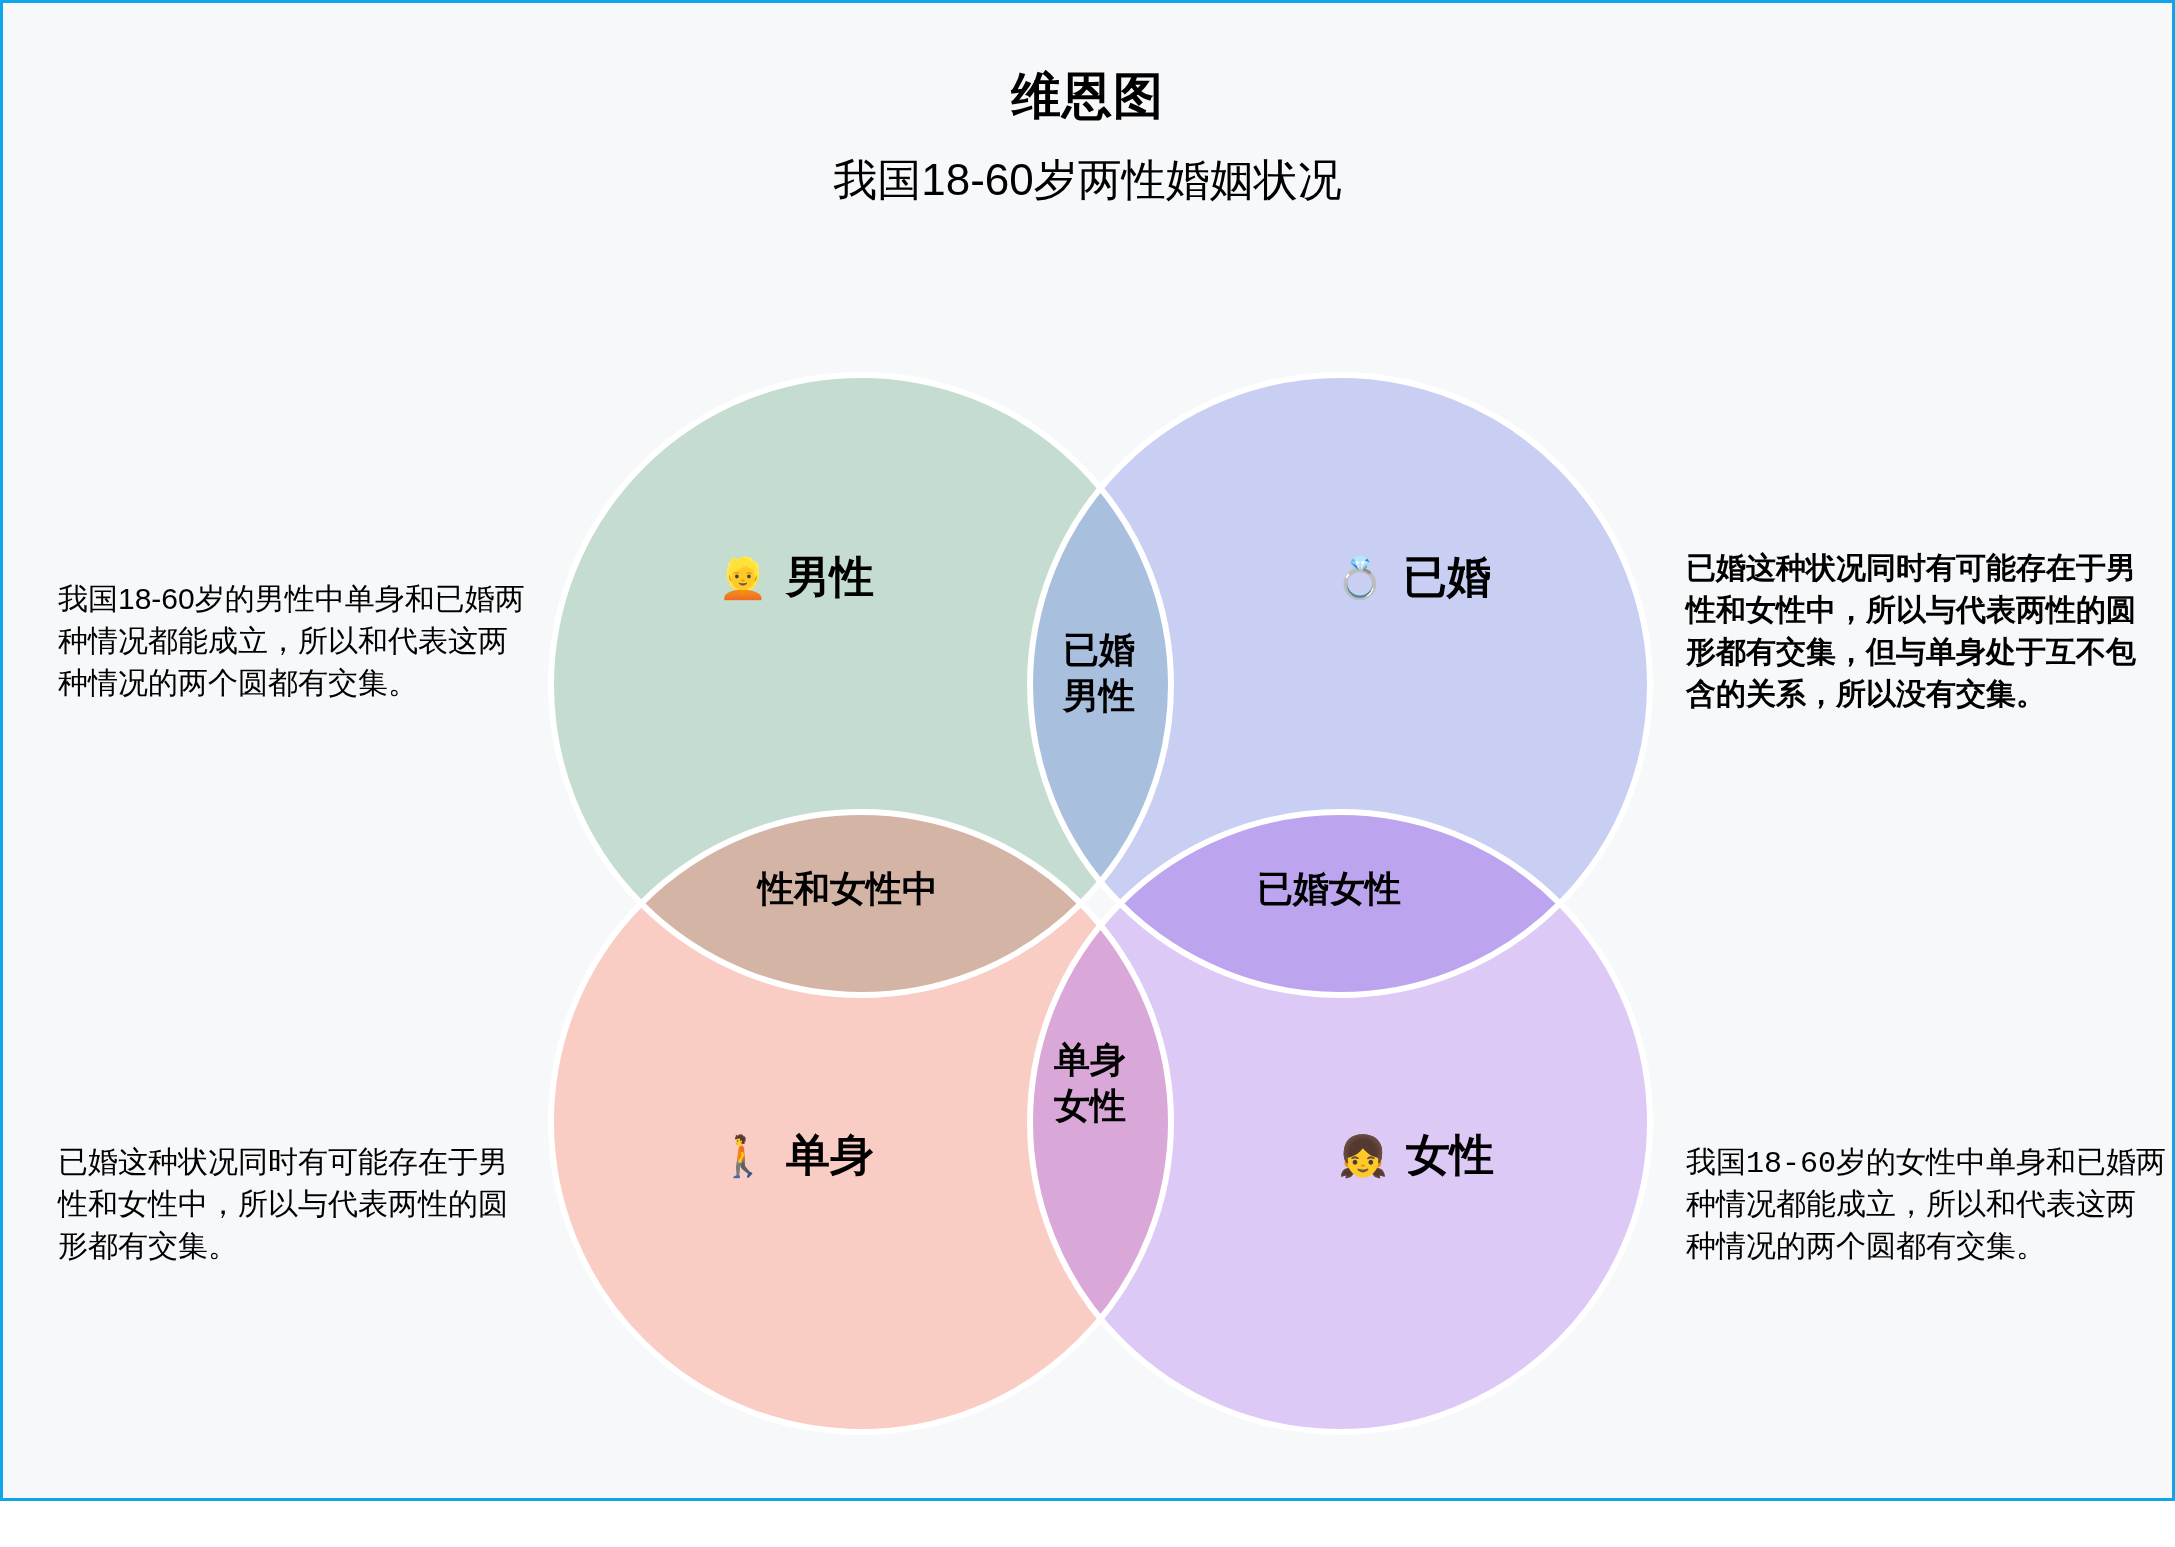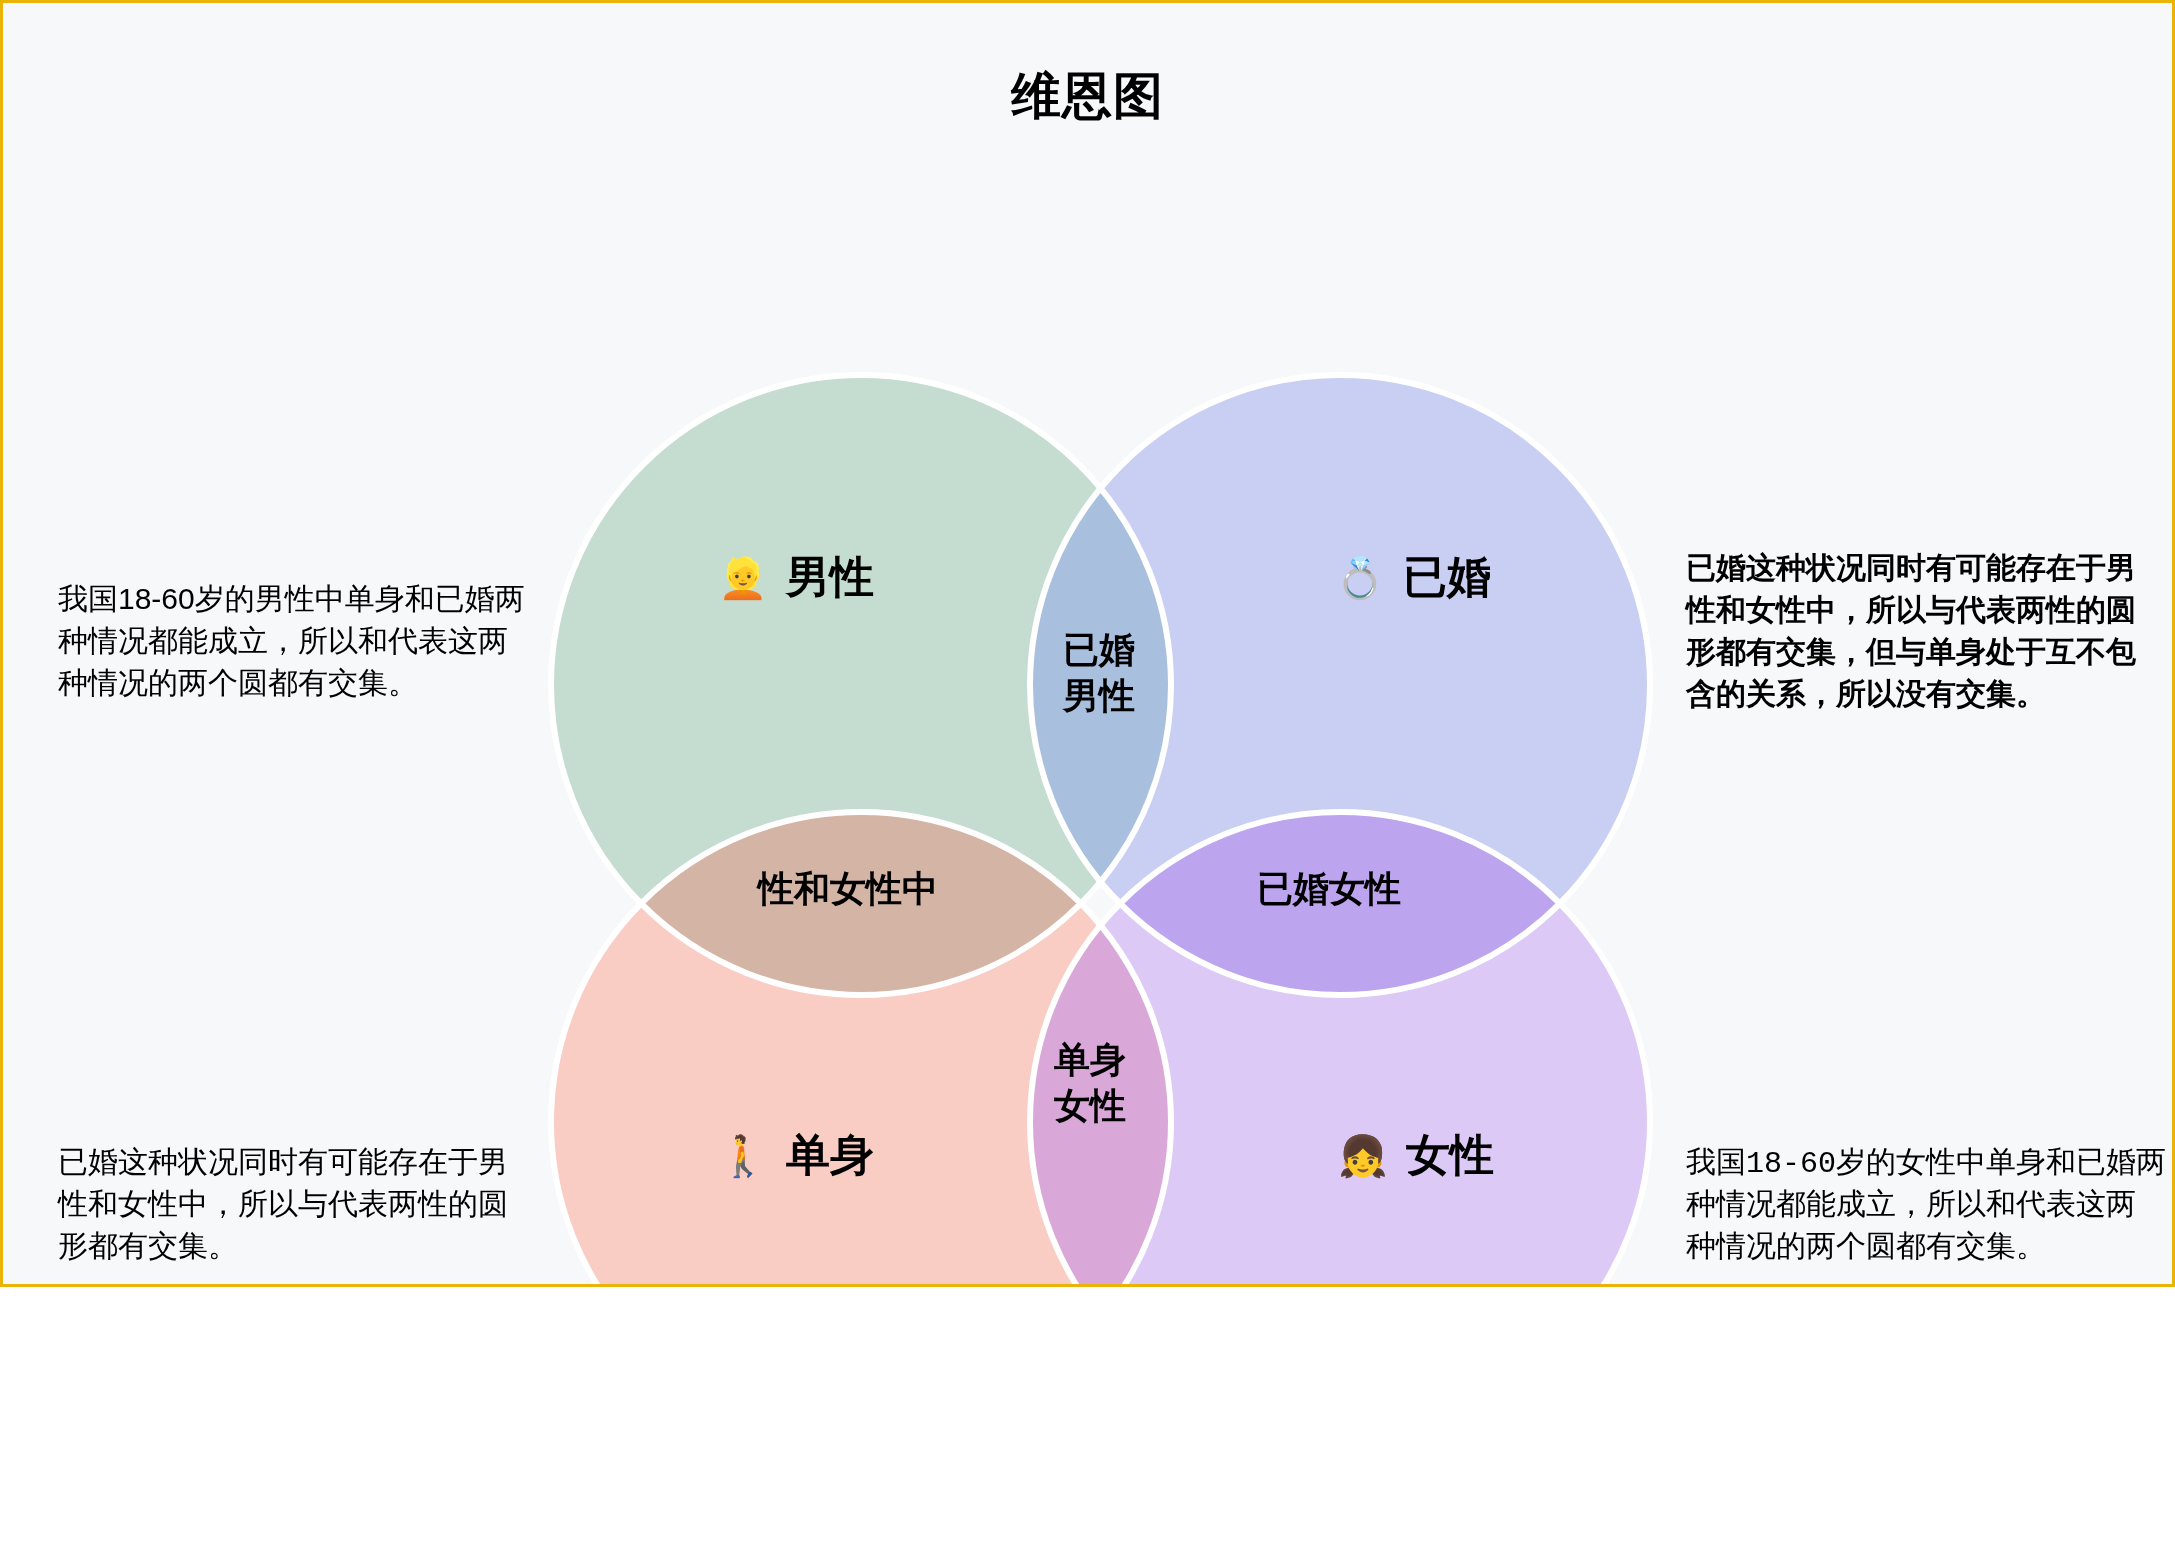"维恩图" .canvas { border: 3px solid #eab308 -> 3px solid #0ea5e9; height: 1287px -> 1501px }
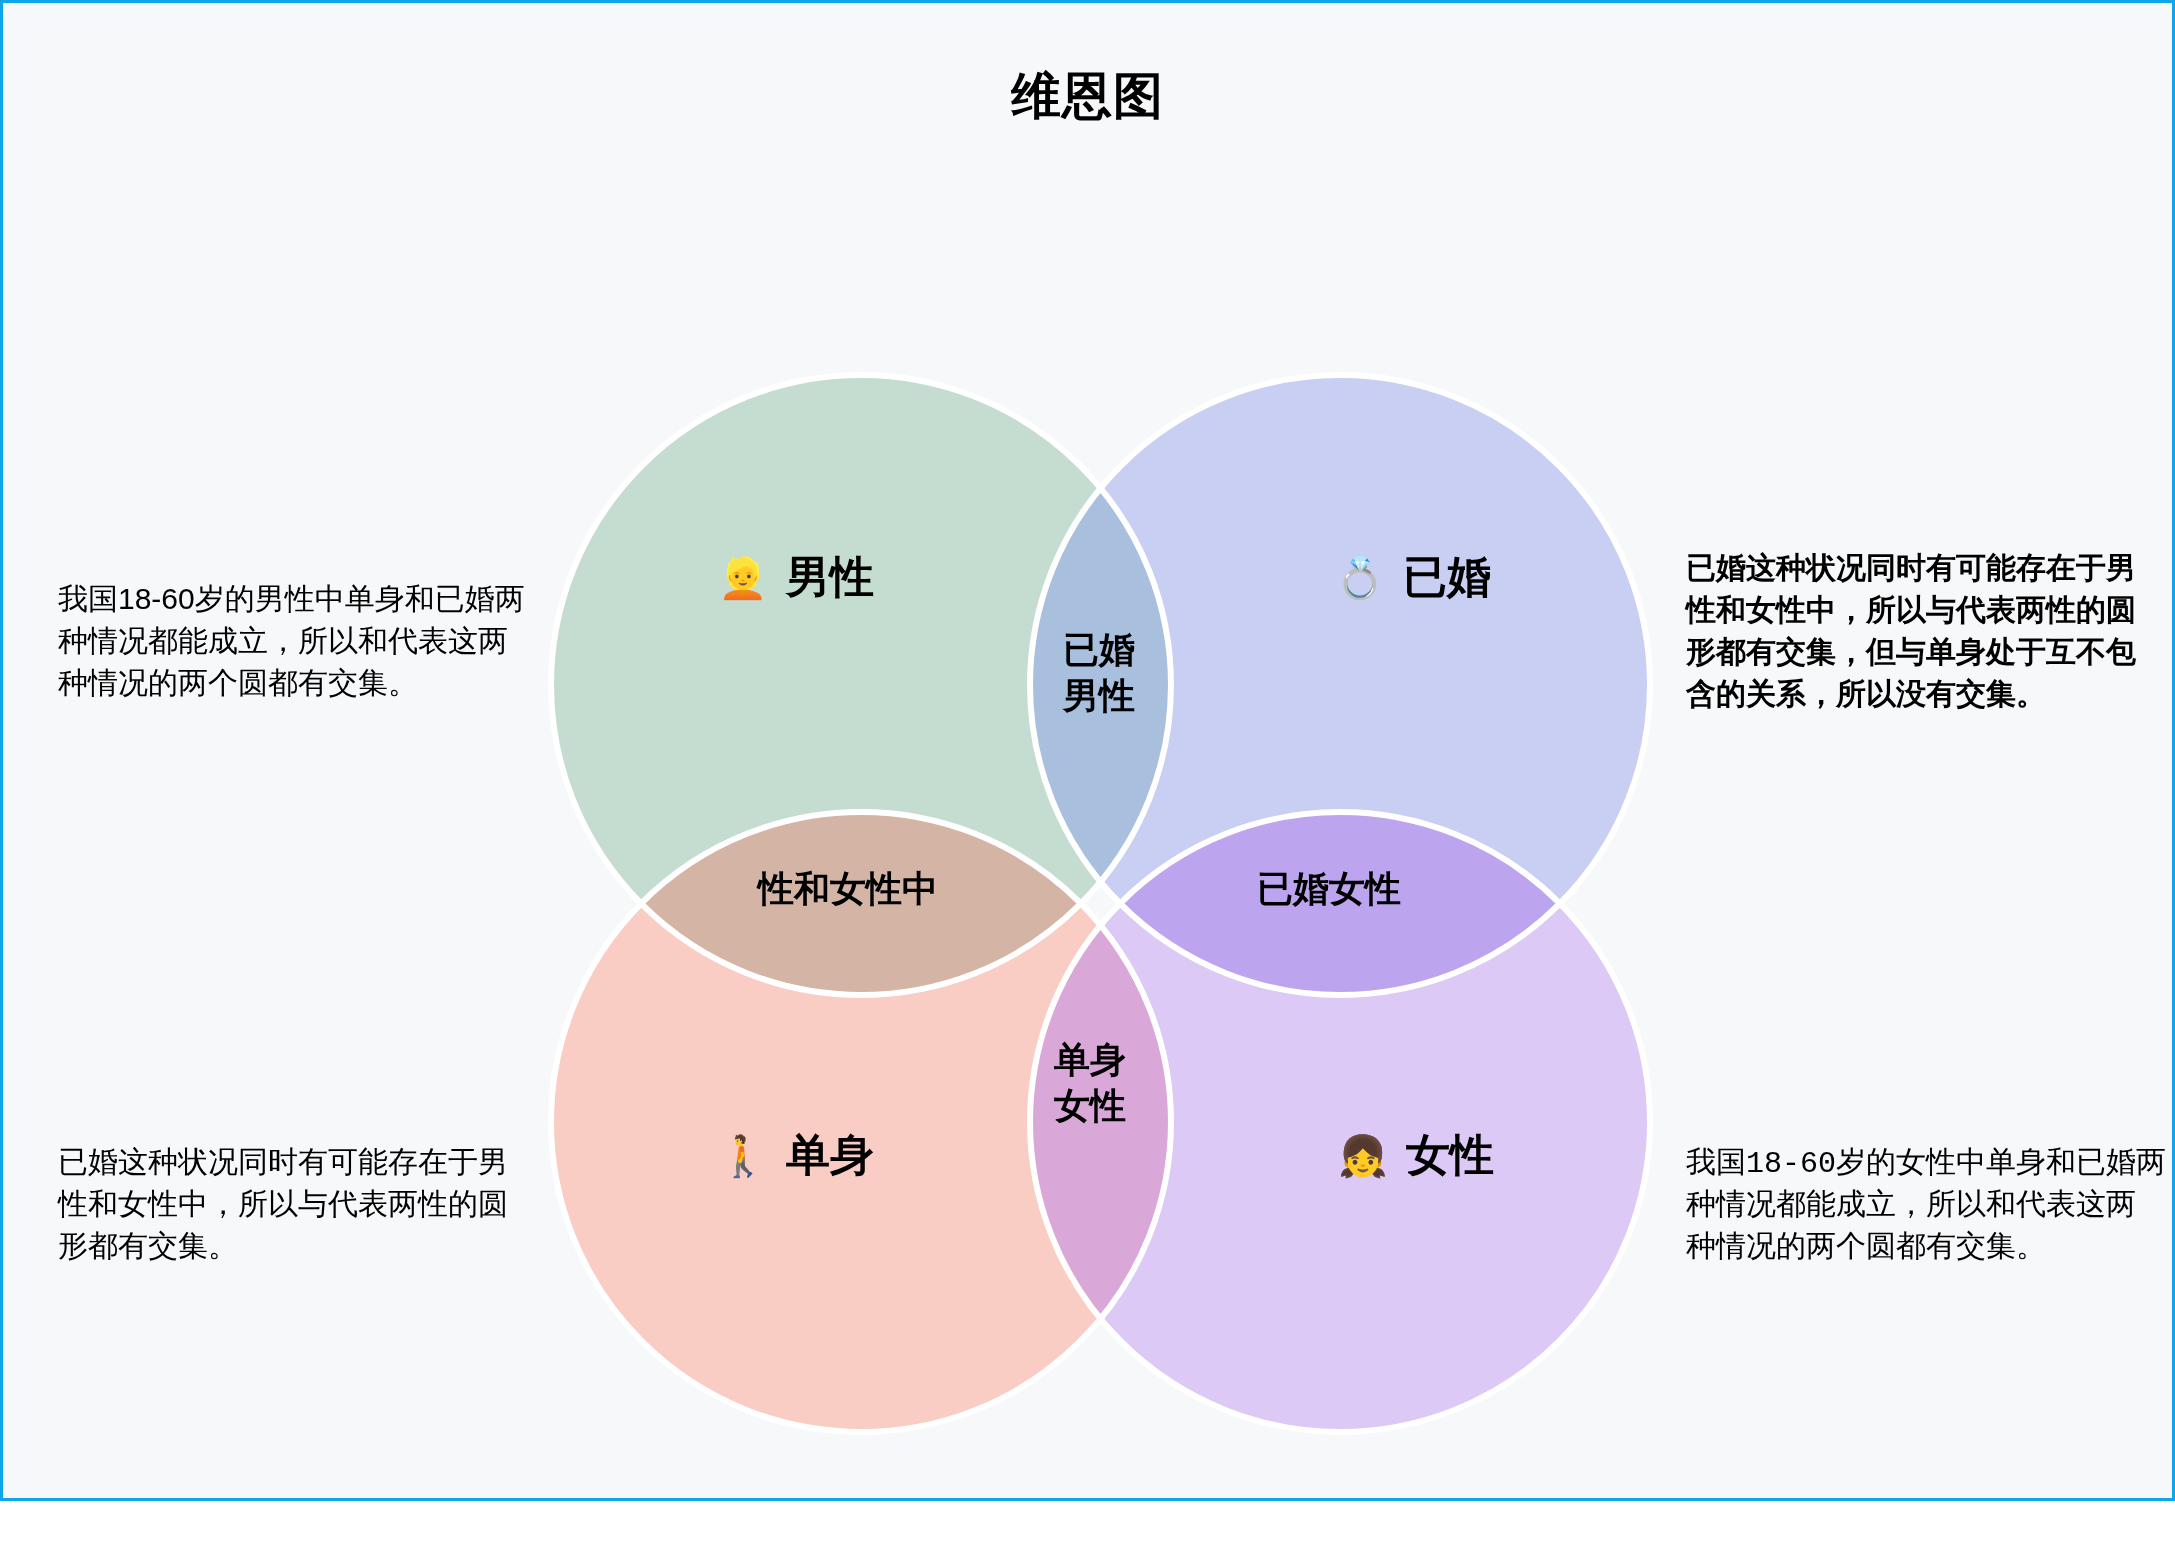"我国18-60岁两性婚姻状况" div.page-subtitle { html: none -> <div>我国18-60岁两性婚姻状况</div> }
